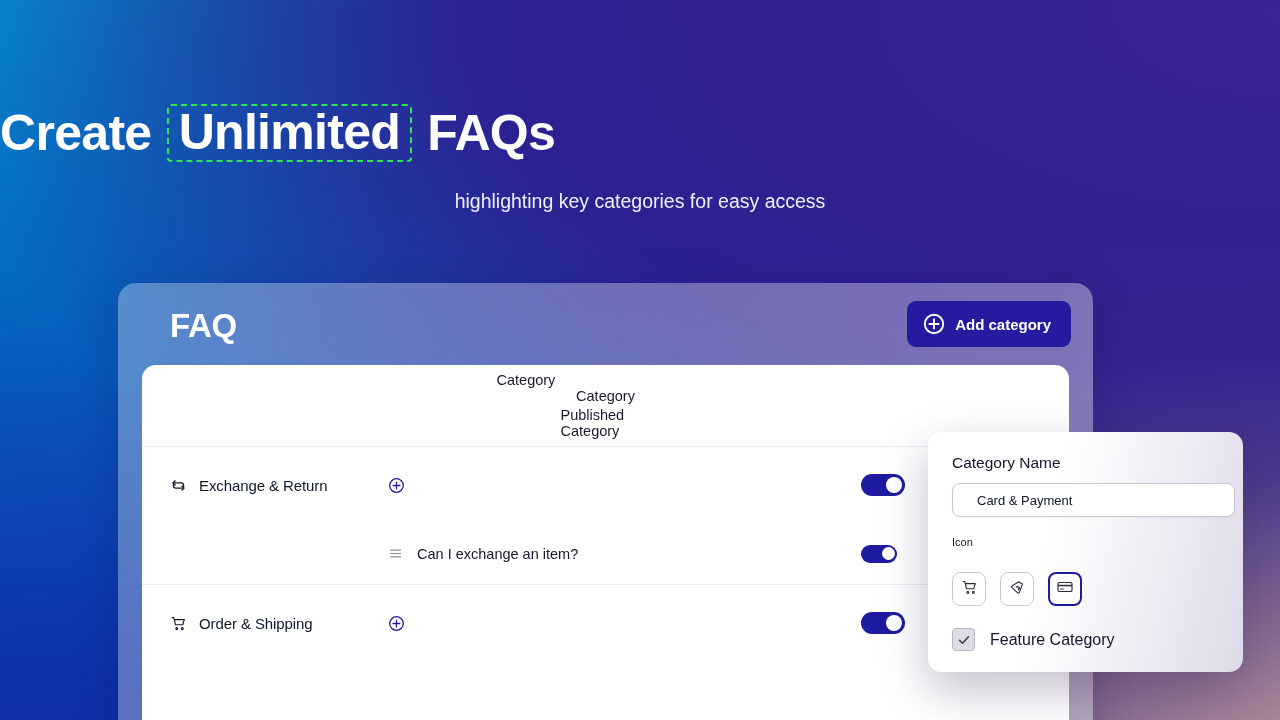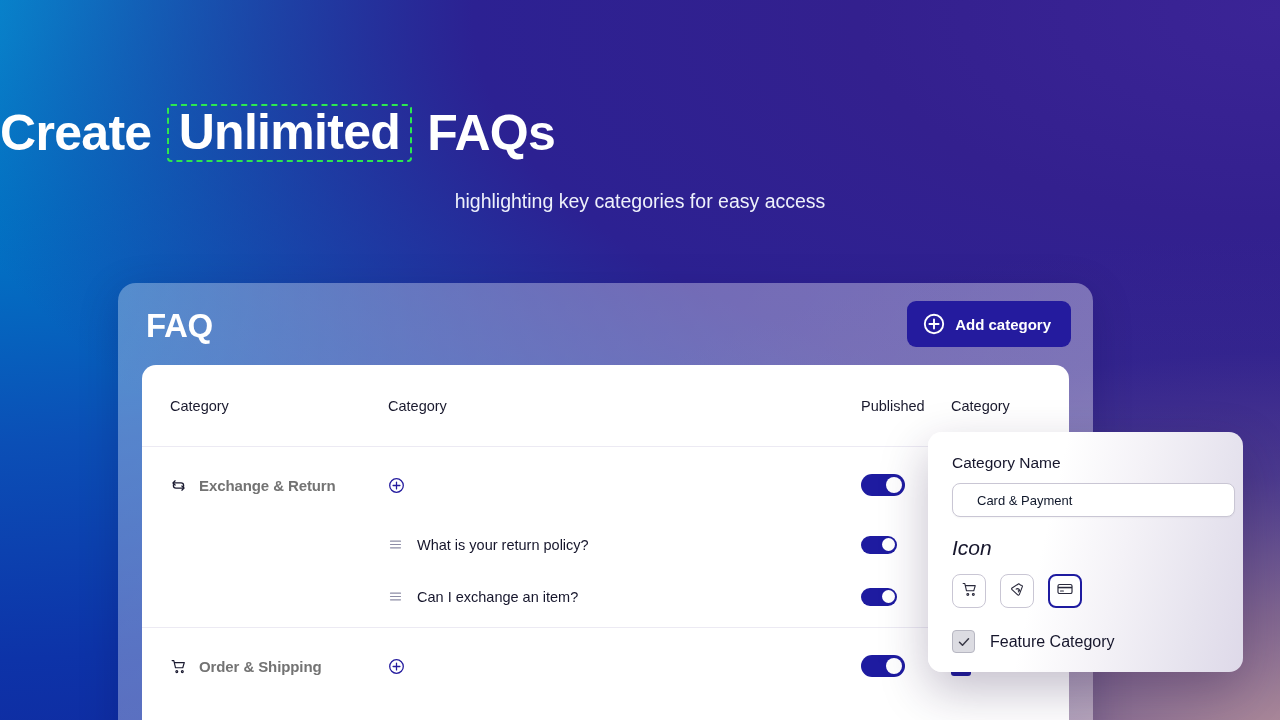"FAQ" .card-head { margin-left: none -> 24px }
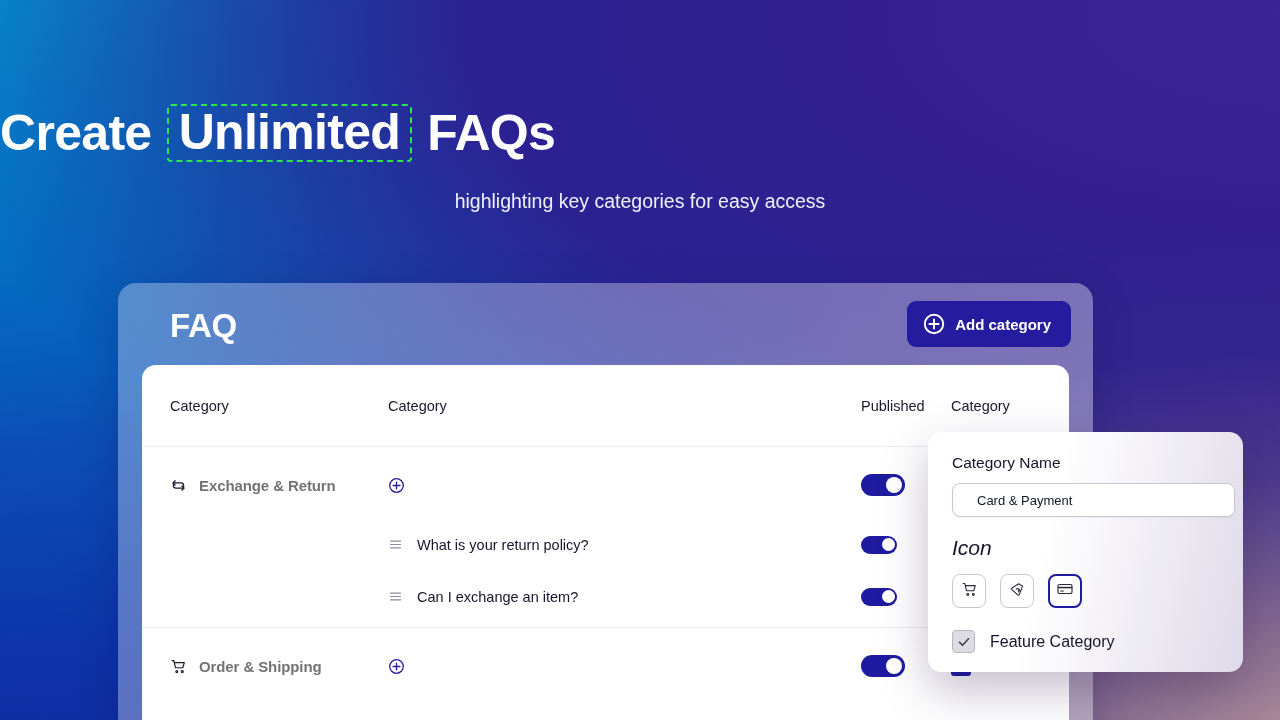"Category" .thead { flex-direction: none -> column }
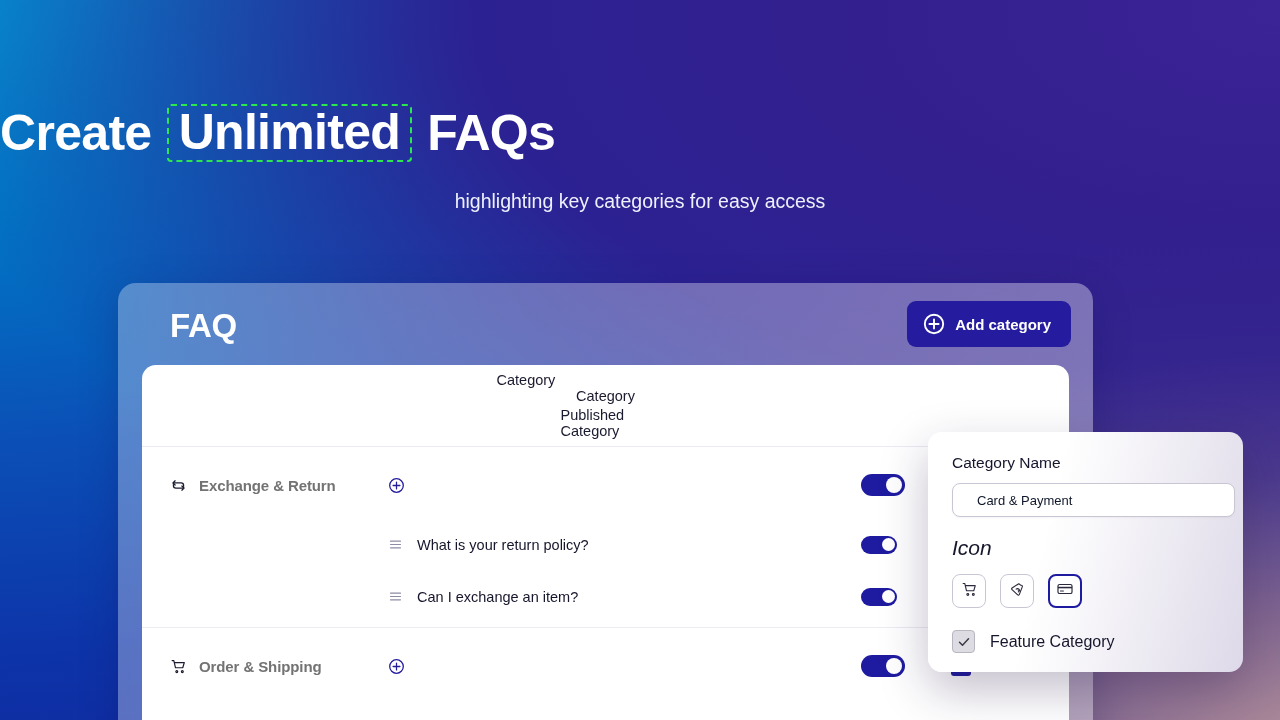"Exchange & Return" .cat-name { color: #737373 -> #0f172a; font-weight: bold -> normal }
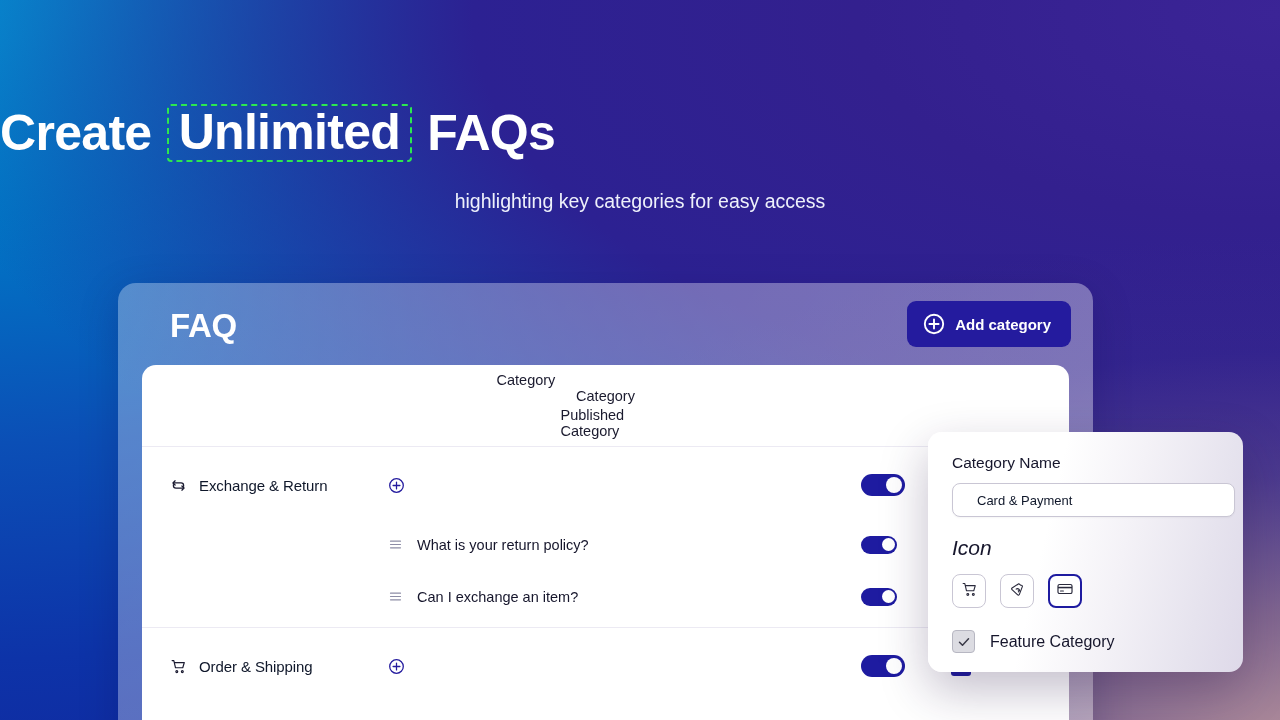"What is your return policy?" div.row { html: <div> <div></div> <div> <span> <svg> <path></path> </svg> </span> <span>What is your return policy?</span> </div> <div> <span></span> </div> <div> <span> <svg> <path></path> </svg> </span> </div> </div> -> none }
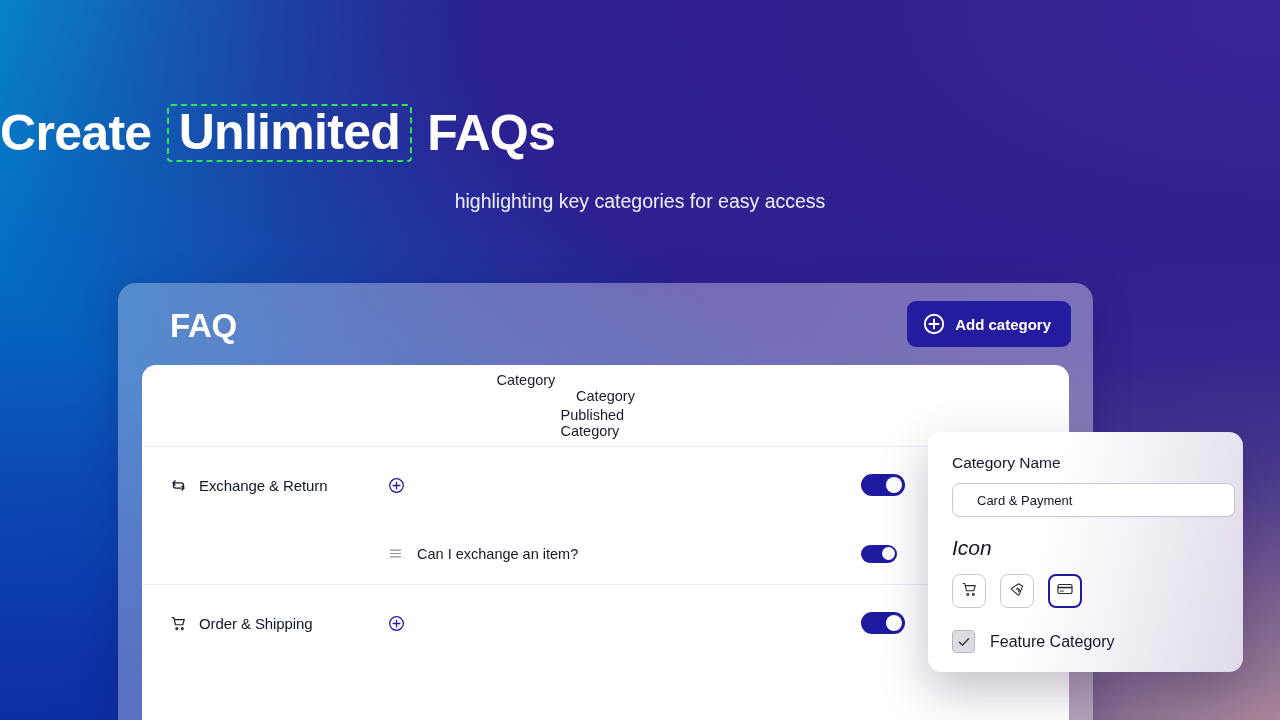"Icon" .pp-label2 { font-size: 21px -> 11px; font-style: italic -> none; margin-bottom: 14px -> 24px }
